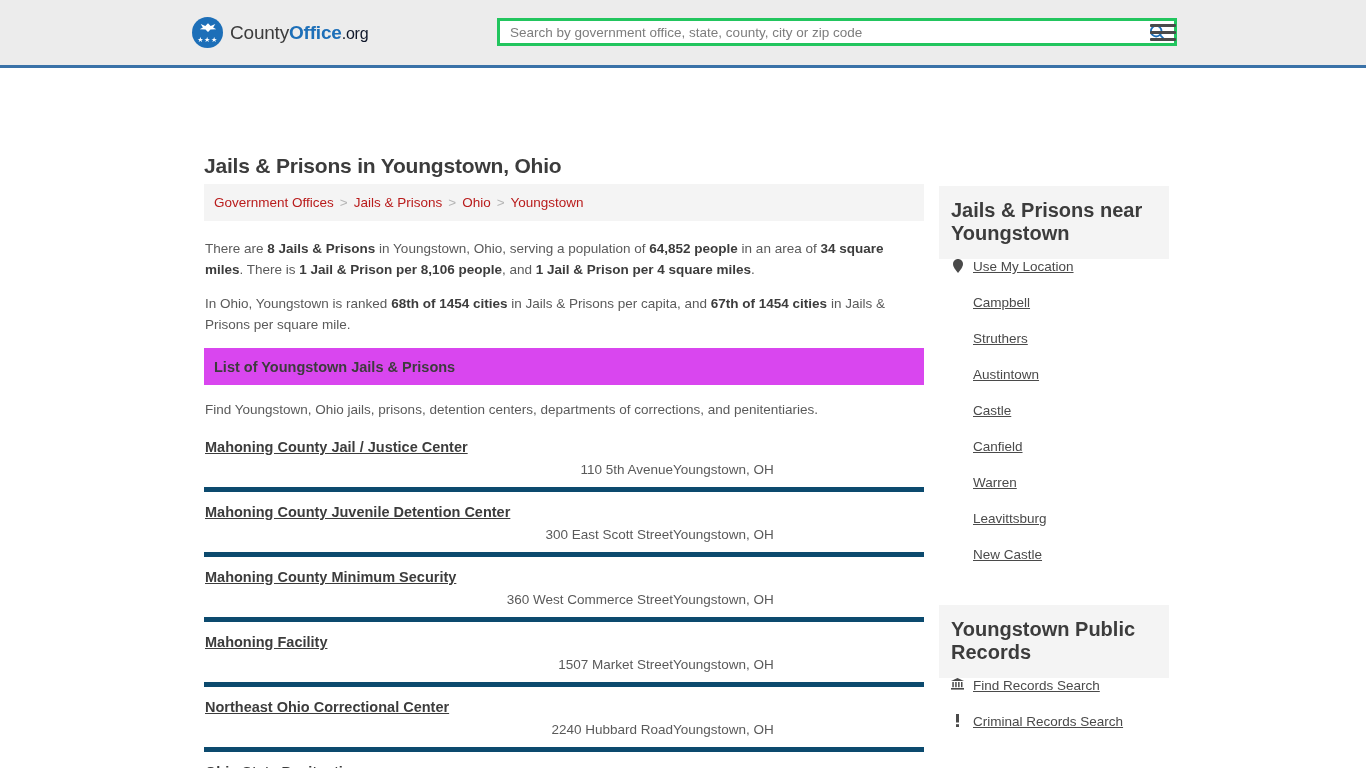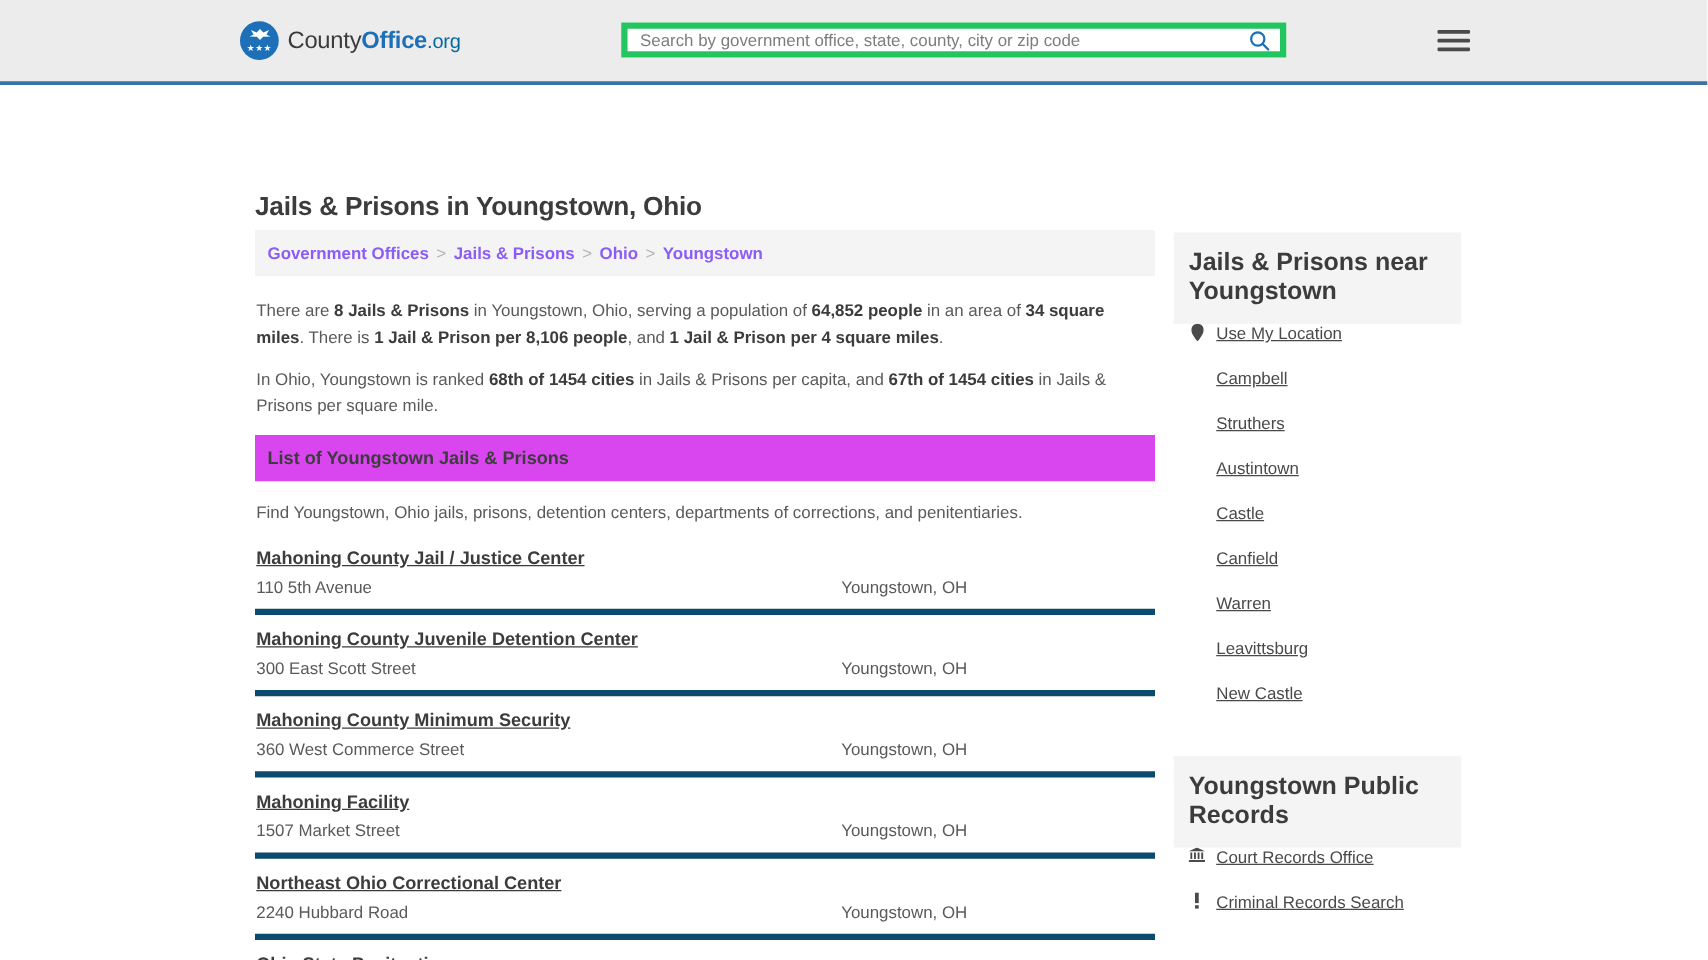".org" .logo-text .t3 { color: #0369a1 -> #0f172a }
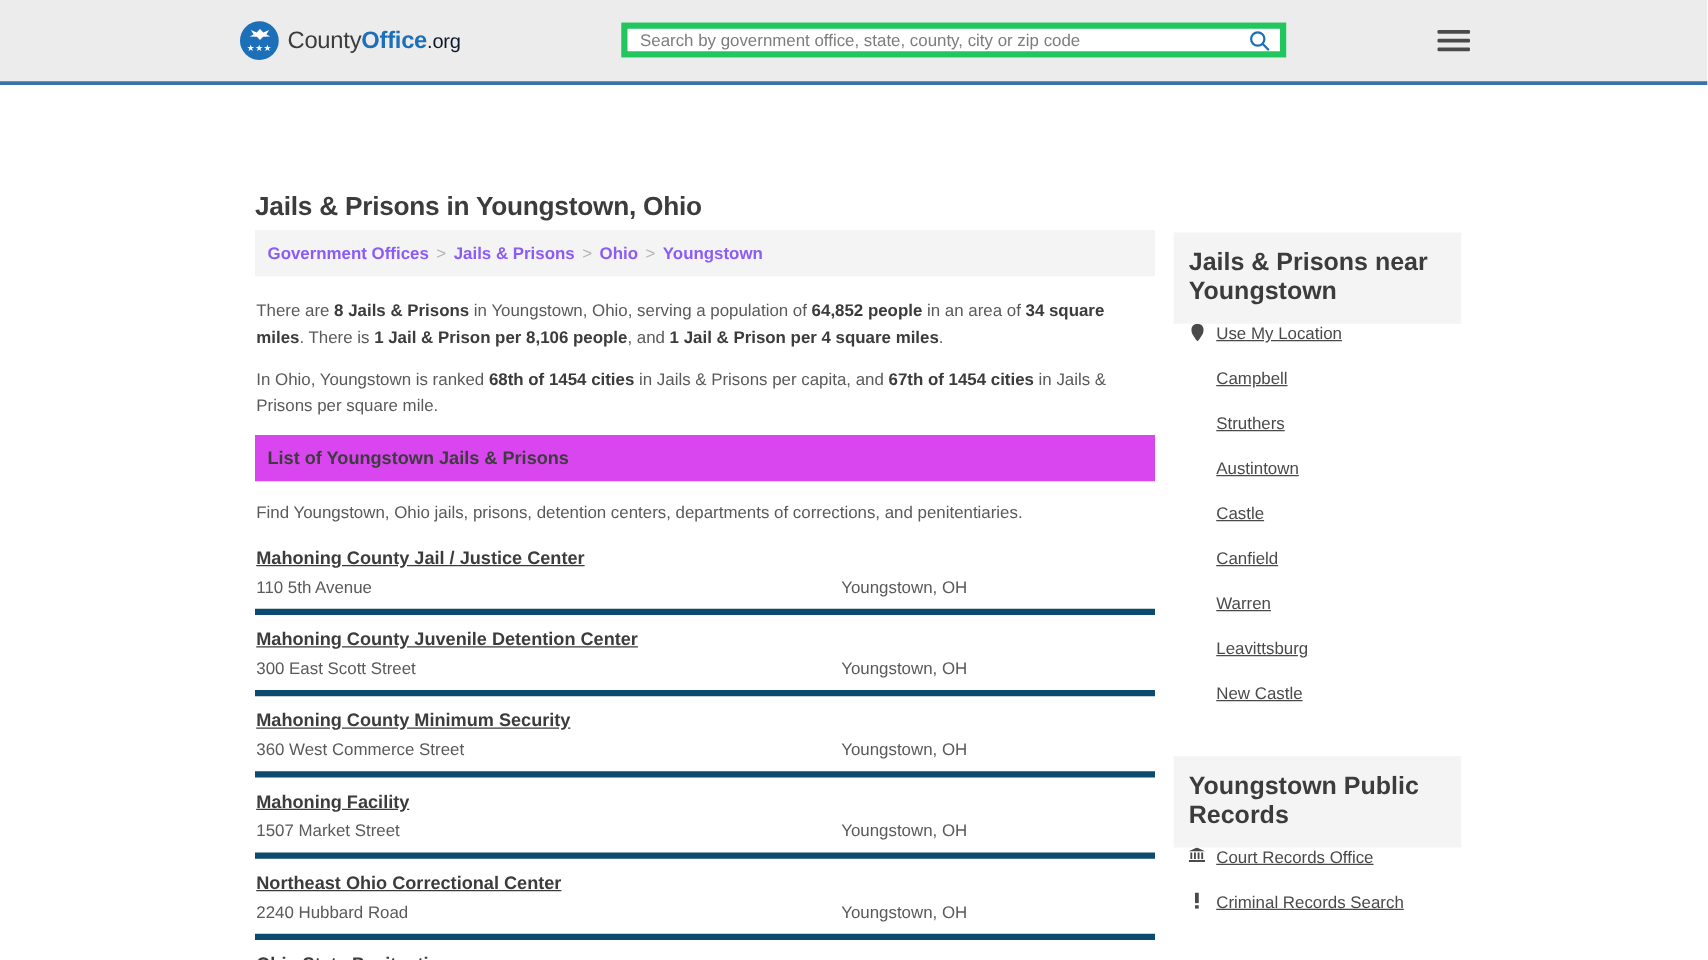"Search by government office, state," .search-wrap { border: 5px solid #22c55e -> 3px solid #22c55e; width: 532px -> 680px }
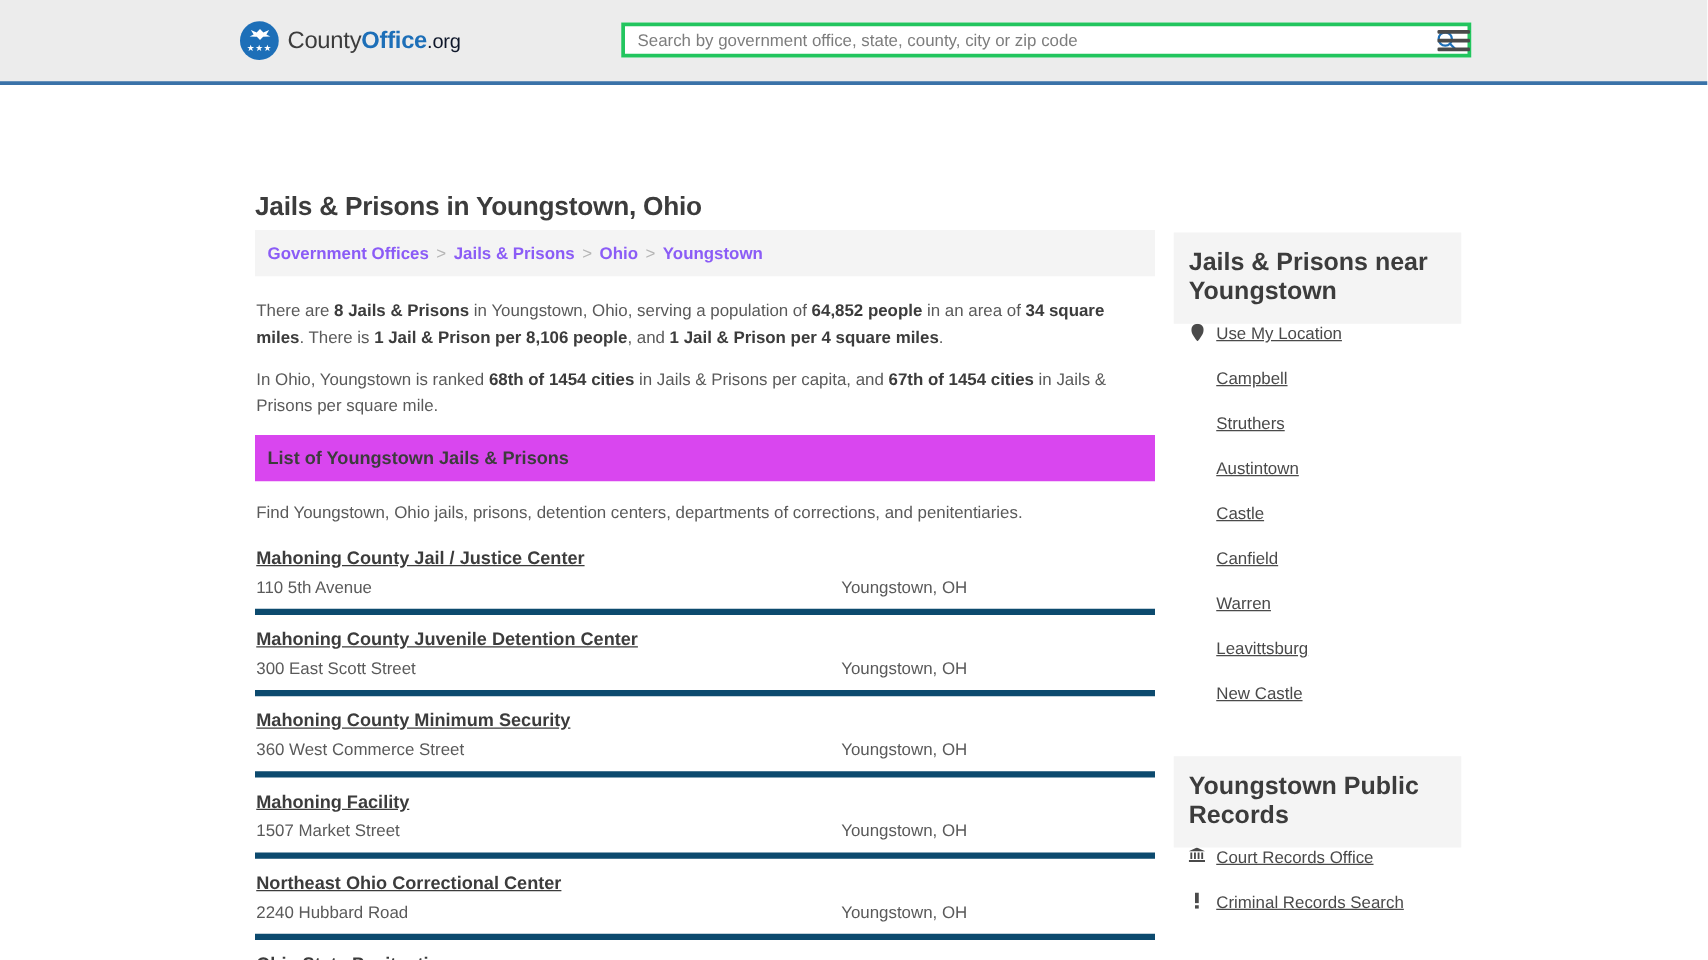"Government Offices" .breadcrumb a { color: #8b5cf6 -> #b91c1c; font-weight: bold -> none }
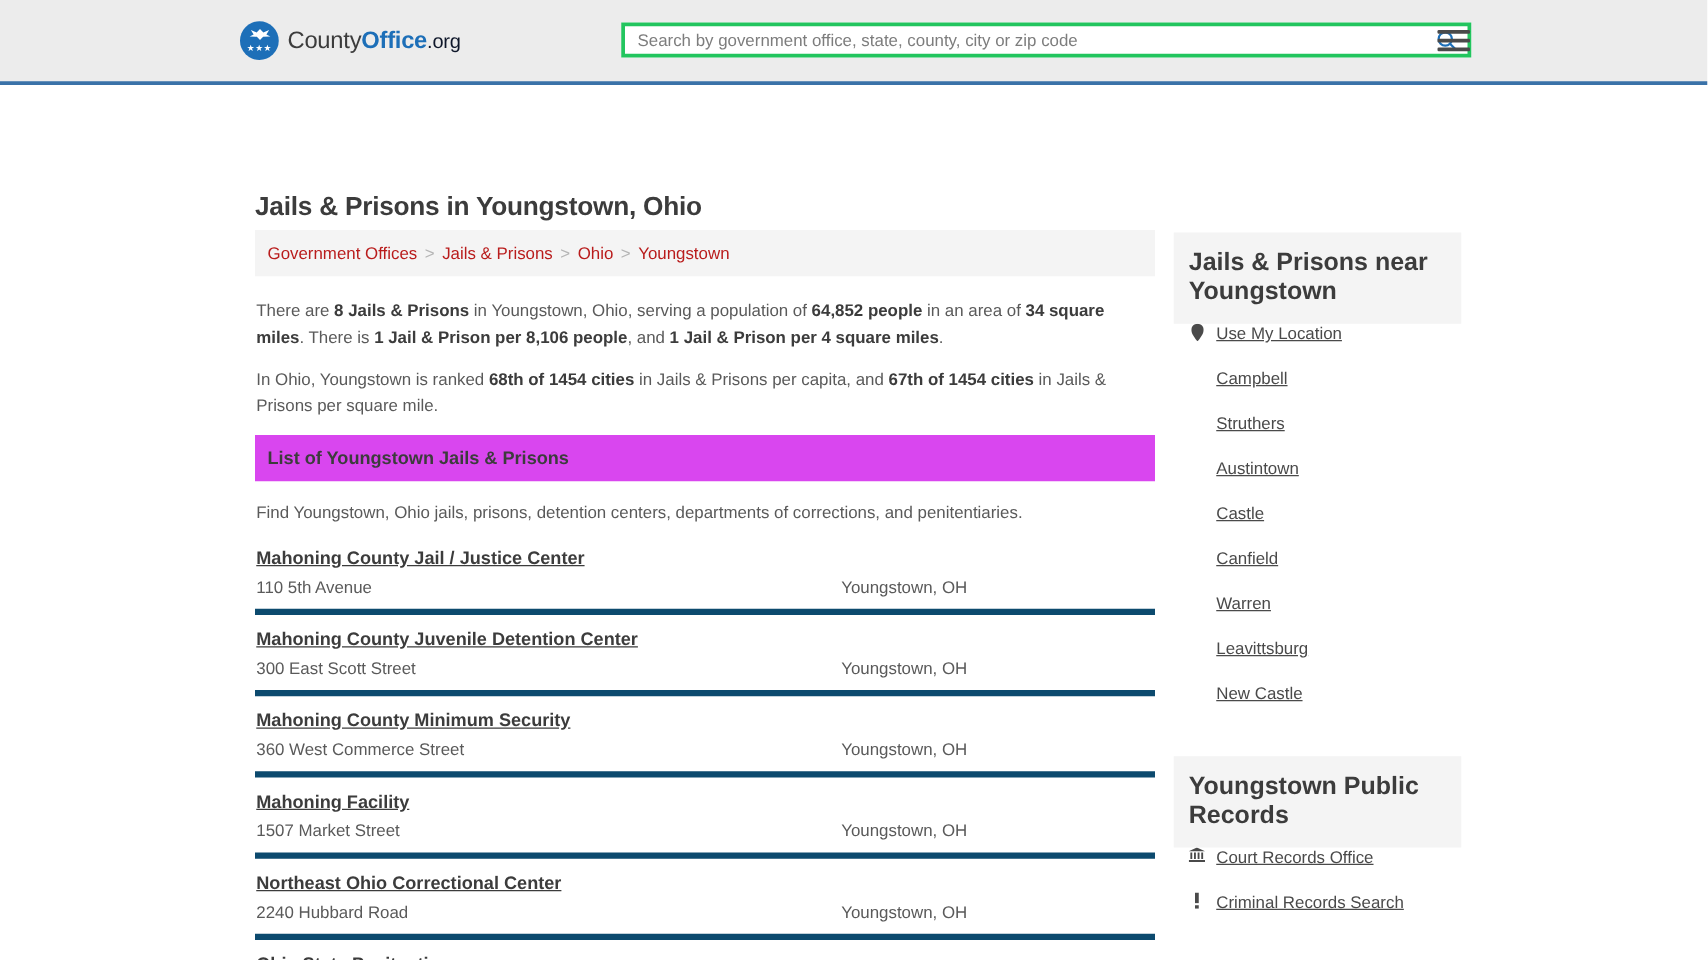"110 5th Avenue" .listing-addr { text-align: none -> right }
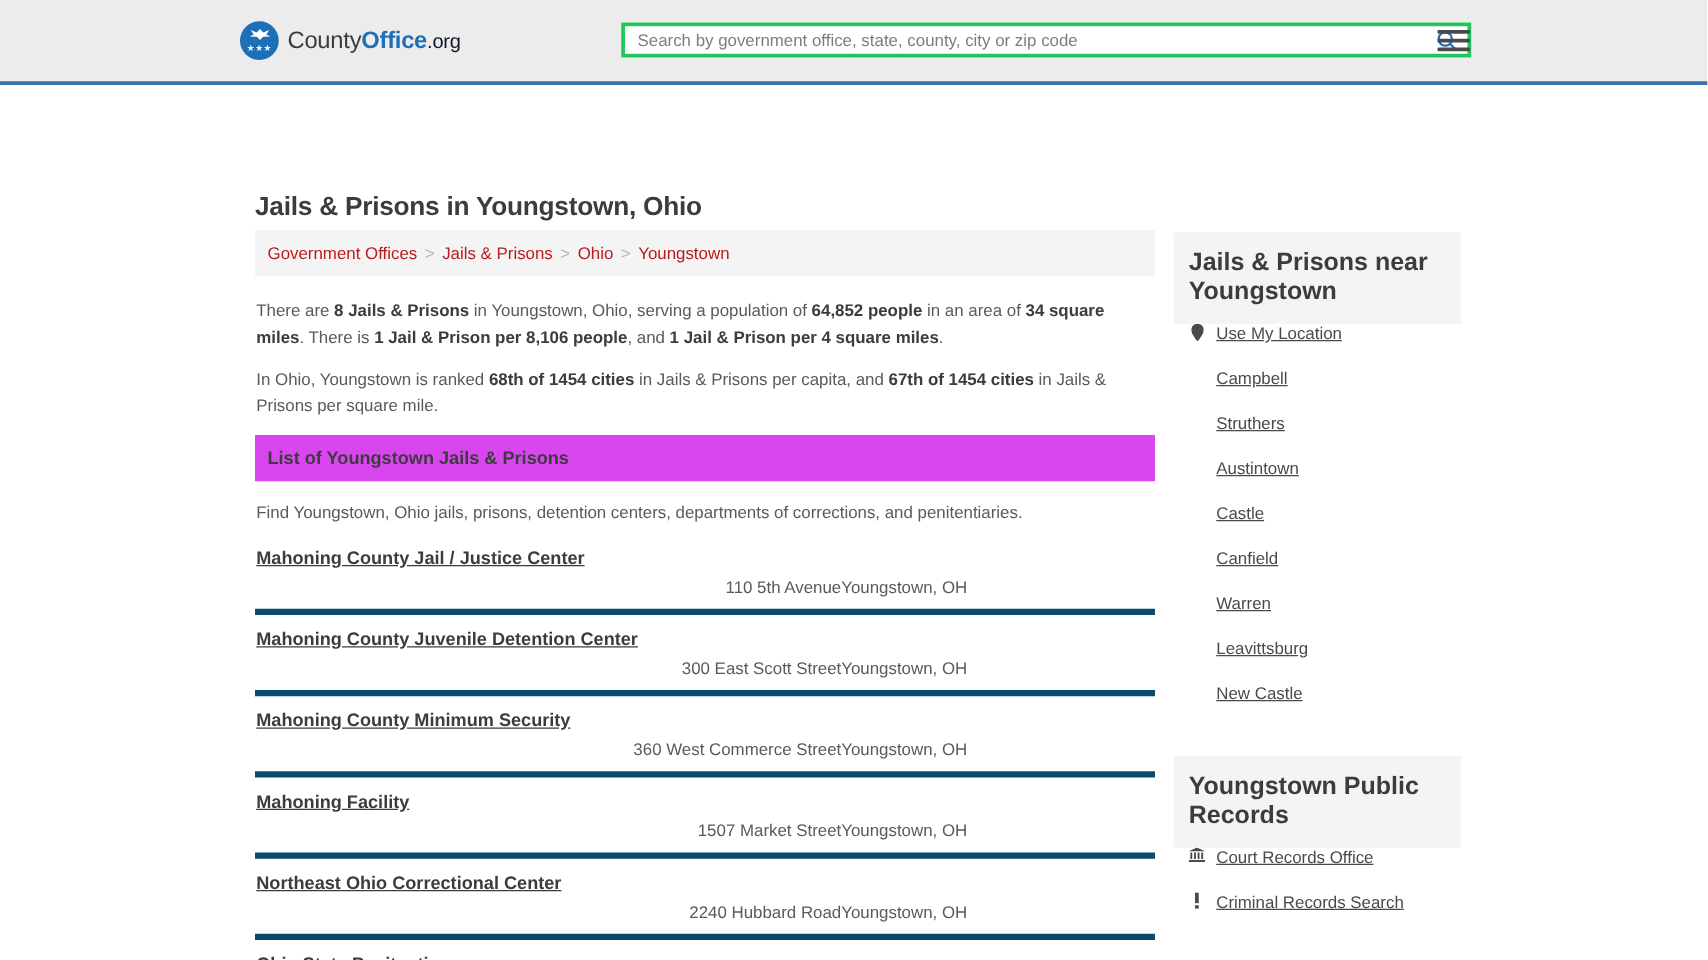"Court Records Office" a { text: Court Records Office -> Find Records Search }
